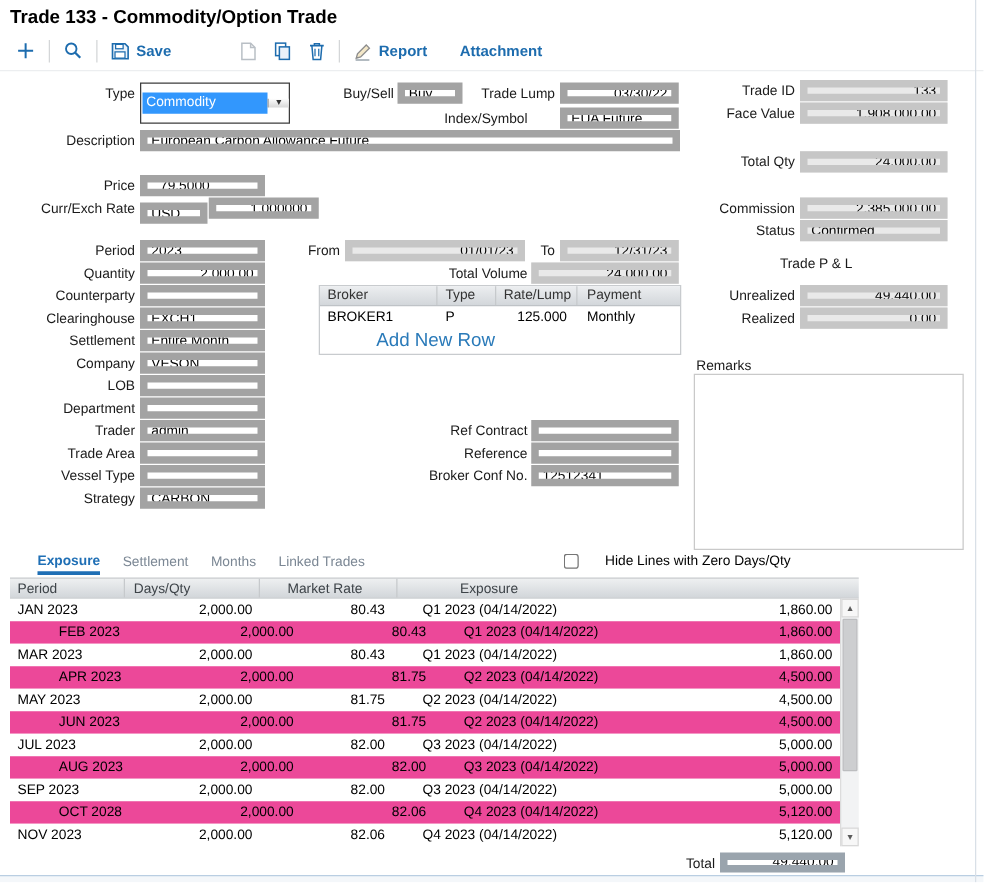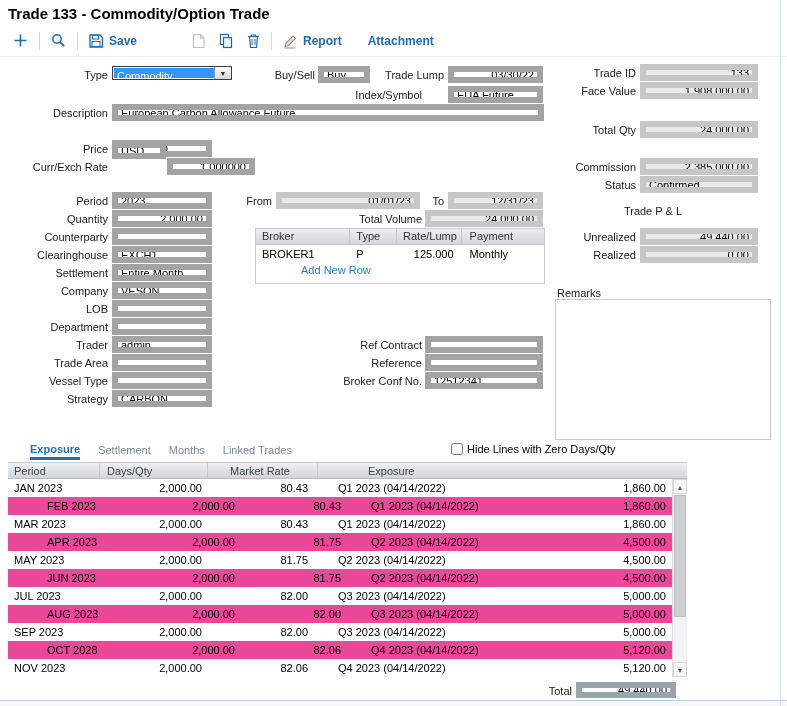"Commodity" .dropdown { align-items: none -> center; height: 14px -> 33px }
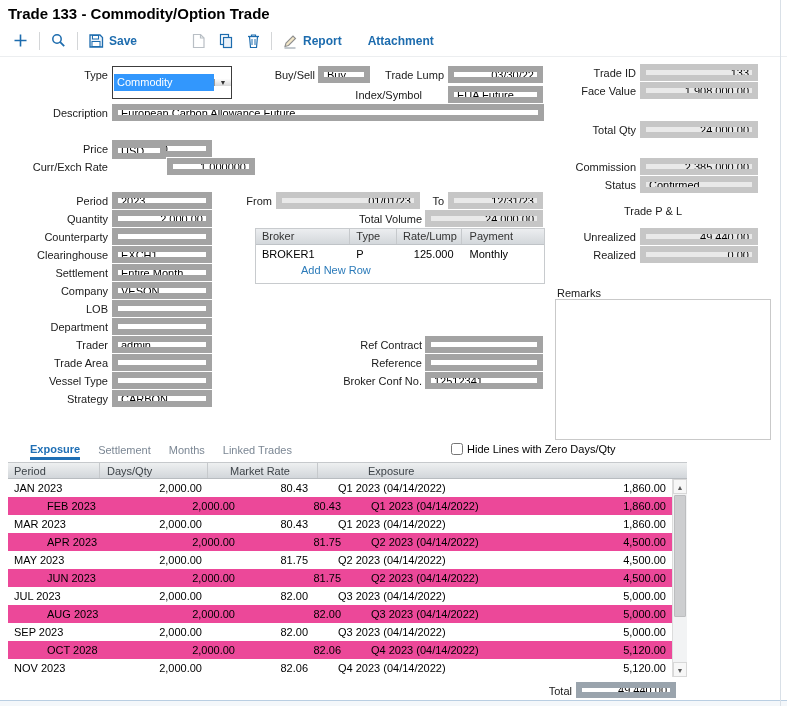"USD" input.fld { top: 142px -> 162px }
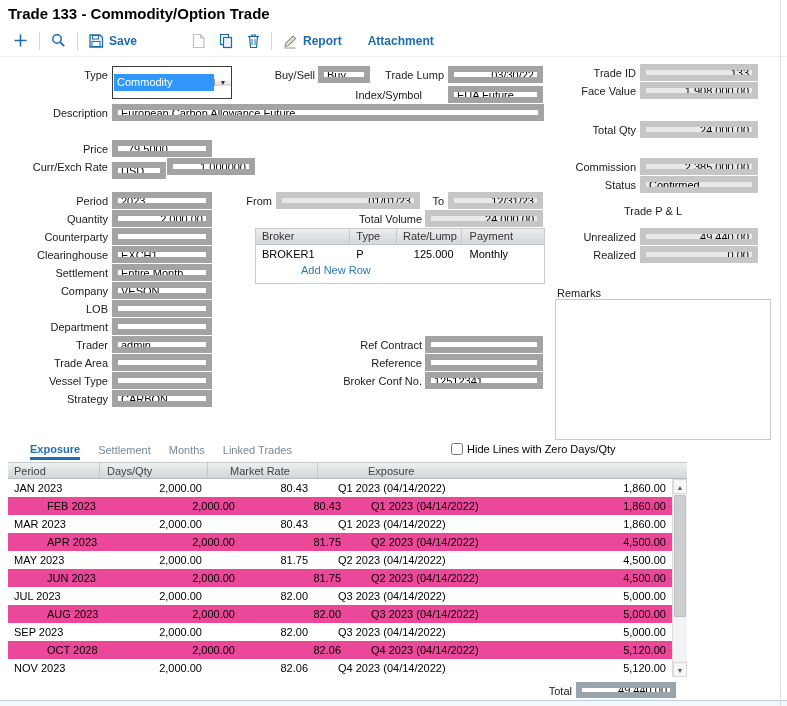"Add New Row" .add-row { font-size: 11px -> 15px }
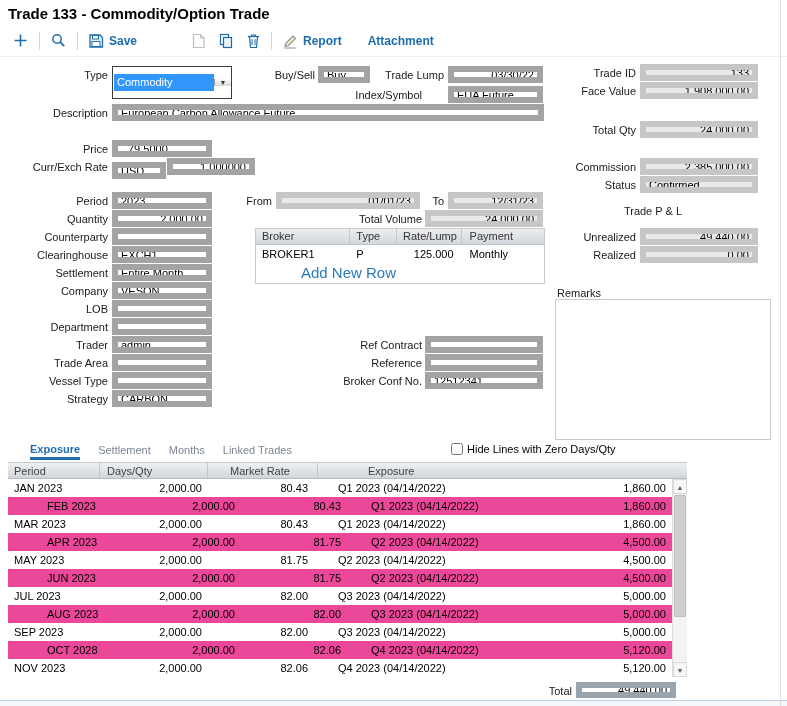"Hide Lines with Zero Days/Qty" .hidezero { gap: 4px -> 21px }
